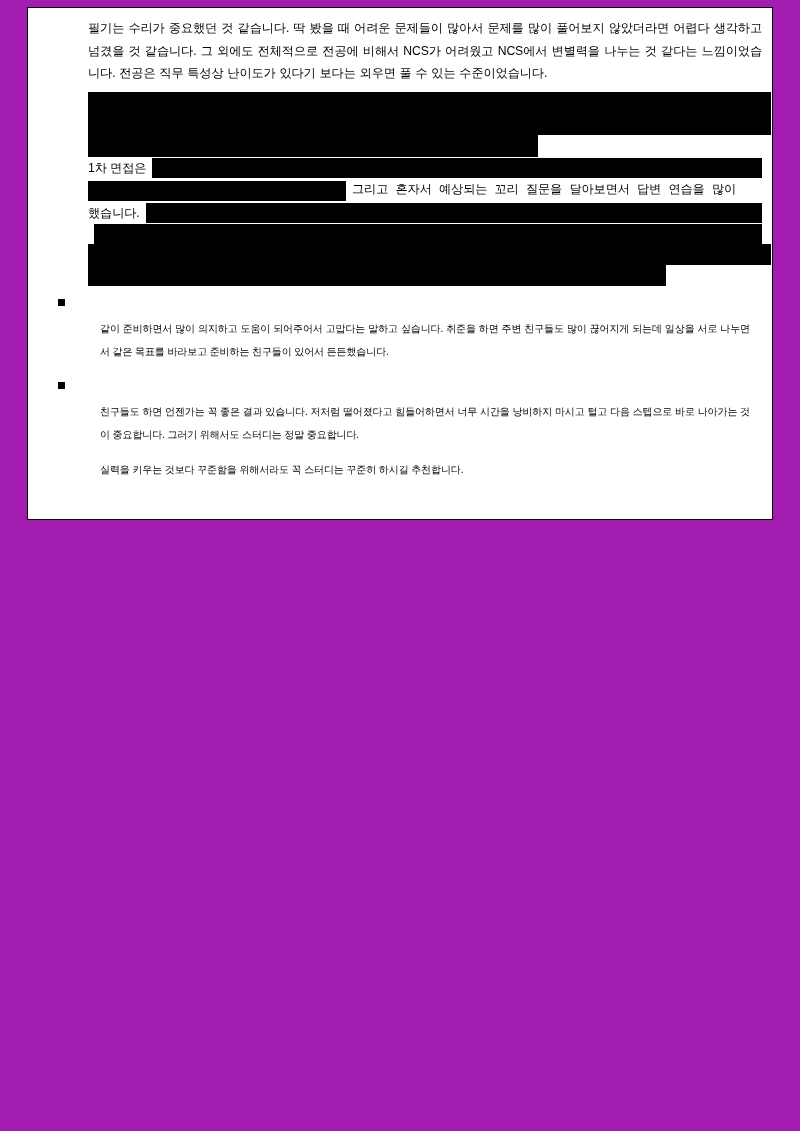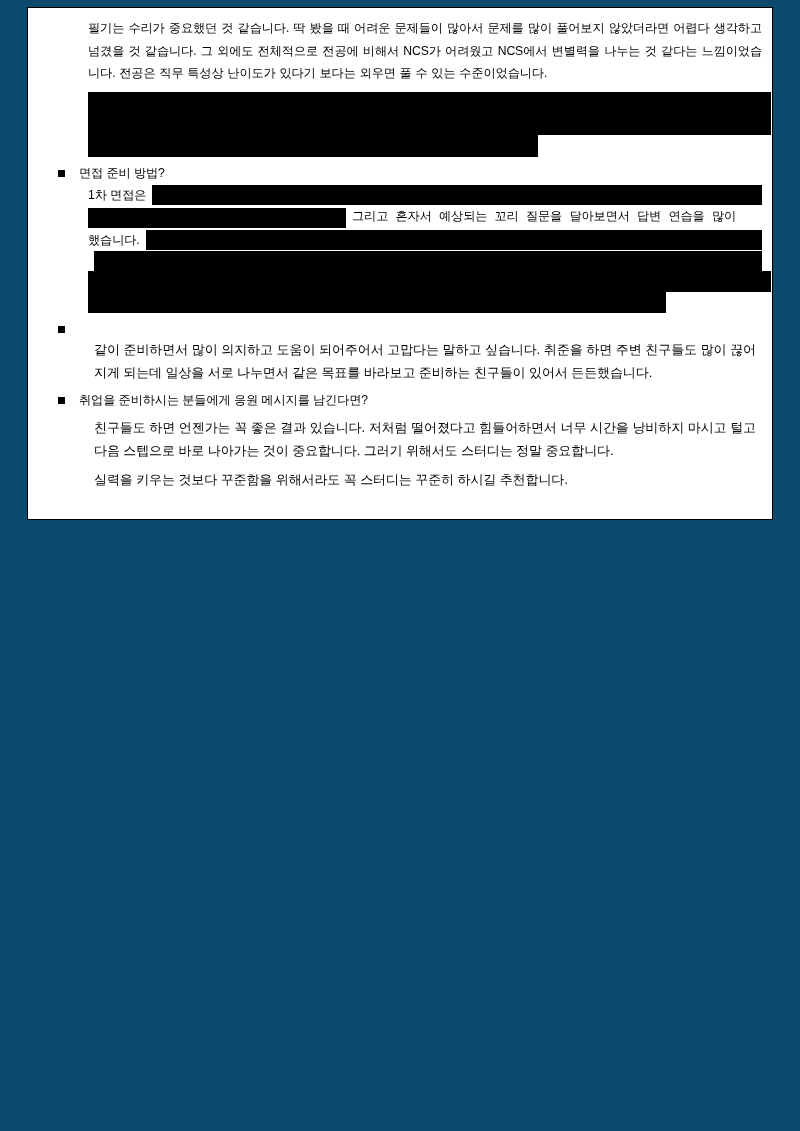"필기는 수리가 중요했던 것 같습니다." .page { background: #0c4a6e -> #a21caf }
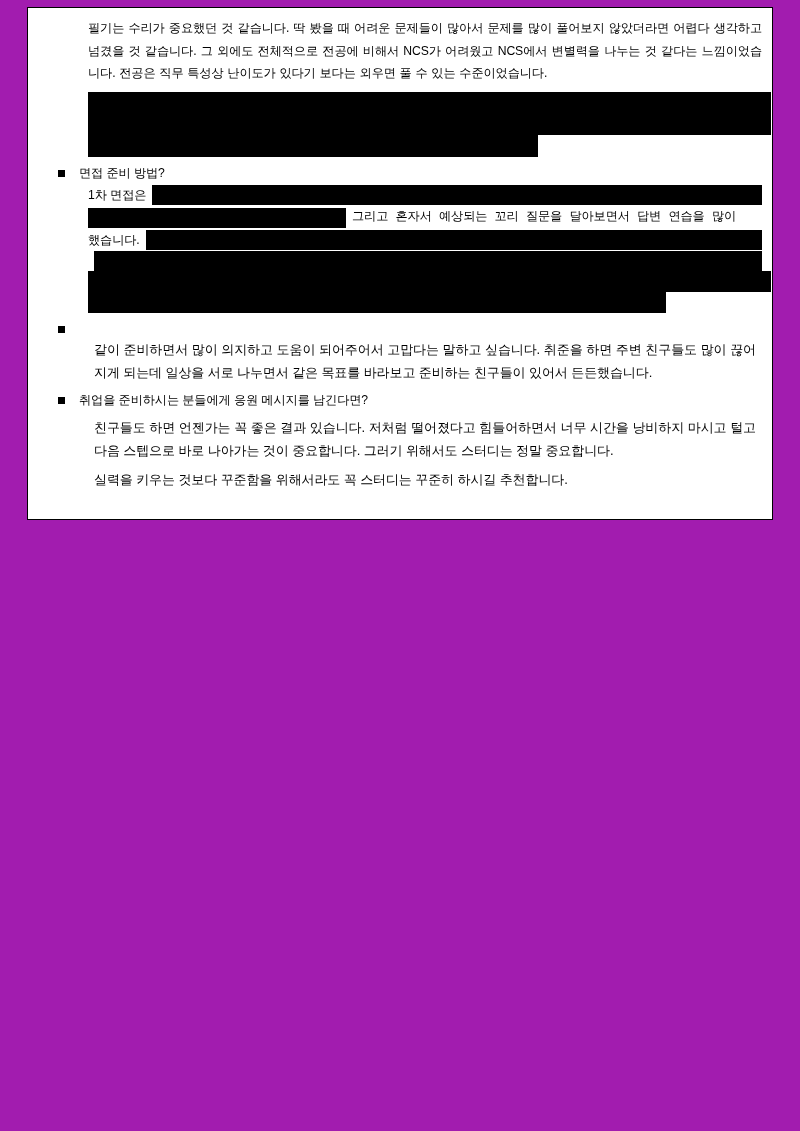"면접 준비 방법?" div.bullet-item { html: <div> <span></span> <span>면접 준비 방법?</span> </div> -> none }
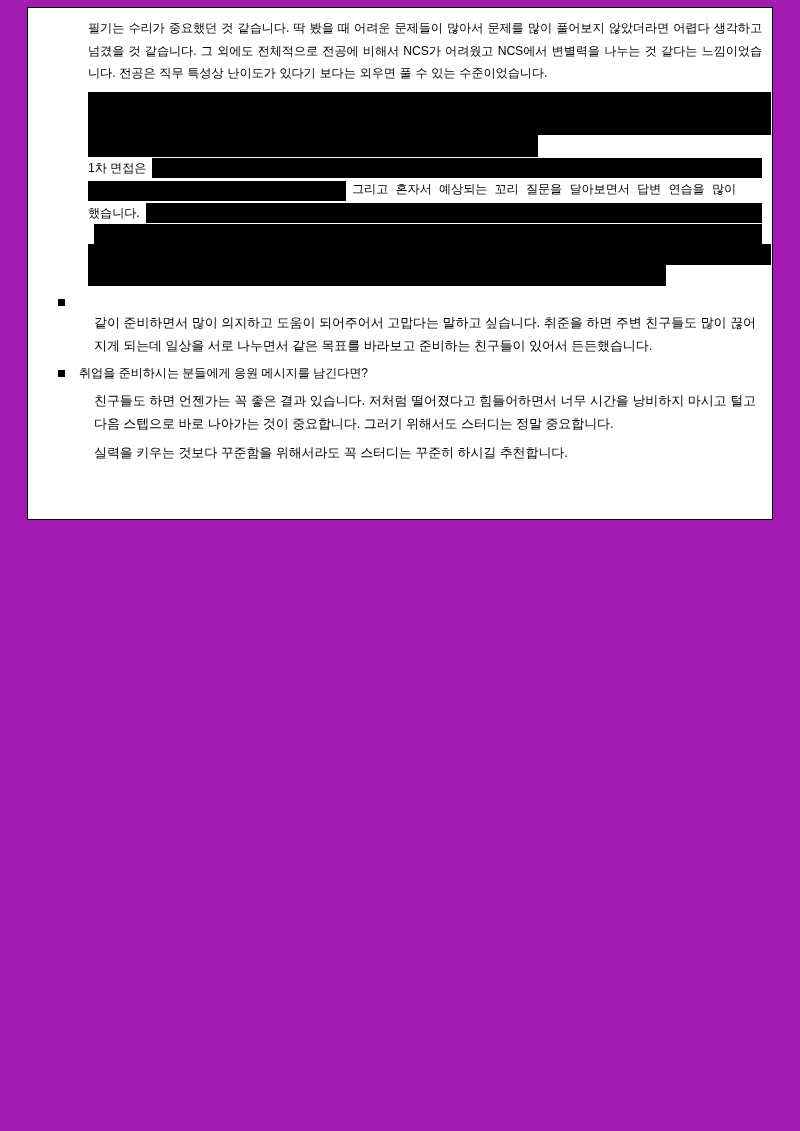"같이 준비하면서 많이 의지하고 도움이" .body-para { font-size: 13px -> 10px; margin: 6px -> 12px }
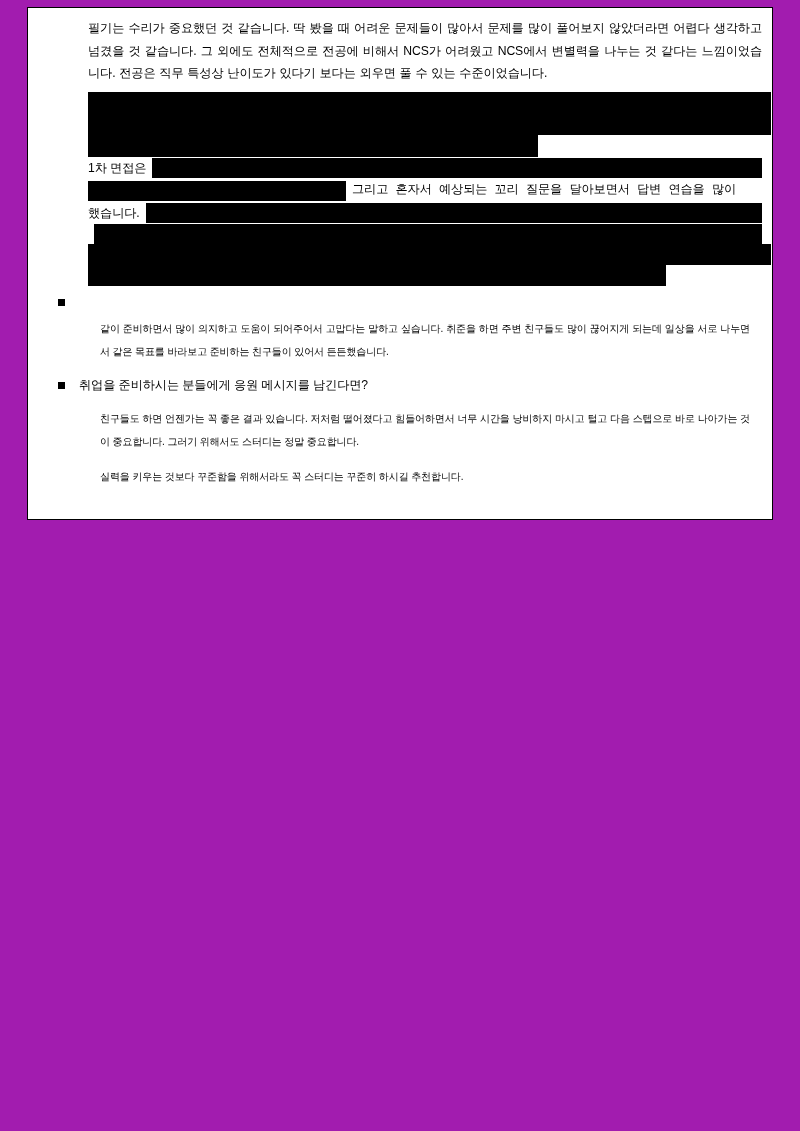"취업을 준비하시는 분들에게 응원 메시지를" span.bullet-text { html: <span>취업을 준비하시는 분들에게 응원 메시지를 남긴다면?</span> -> none }
